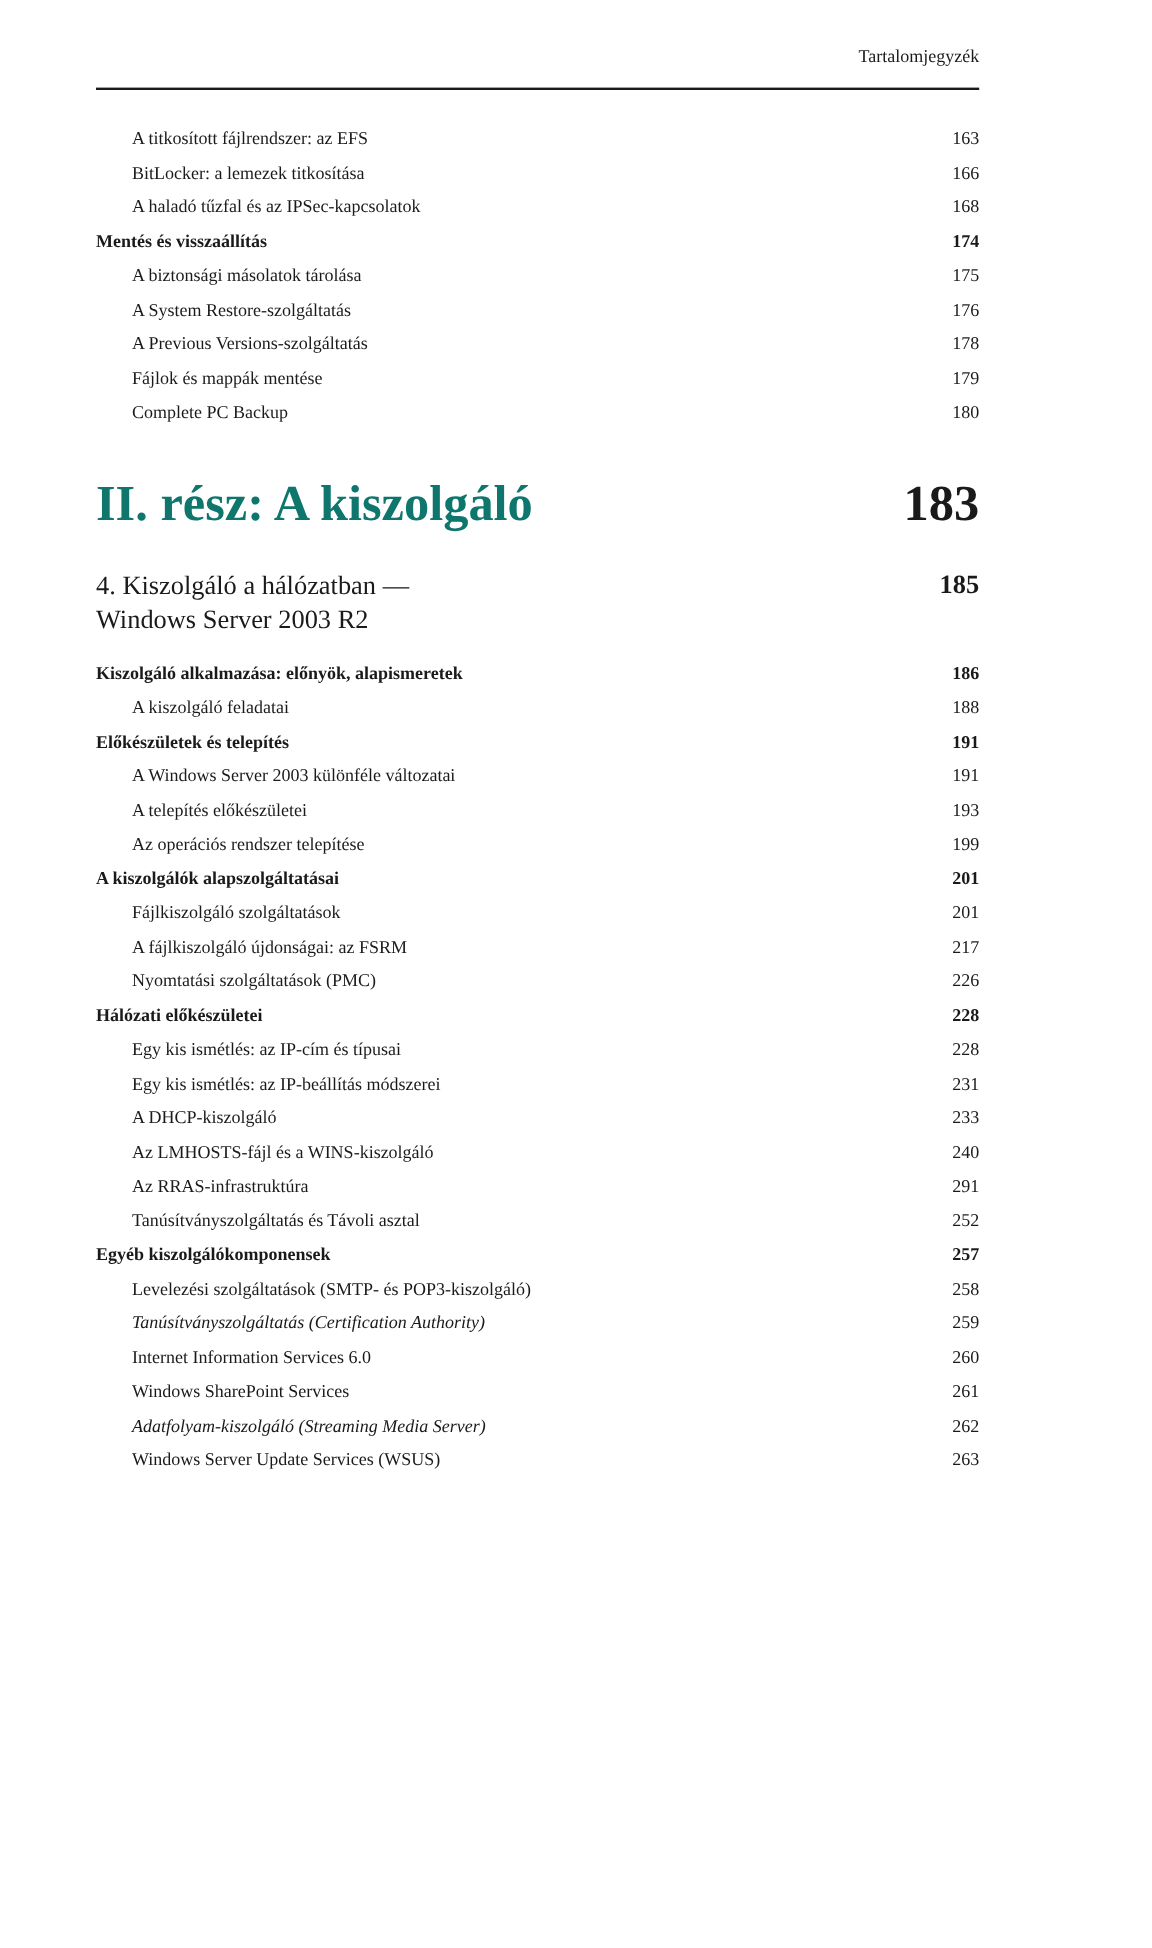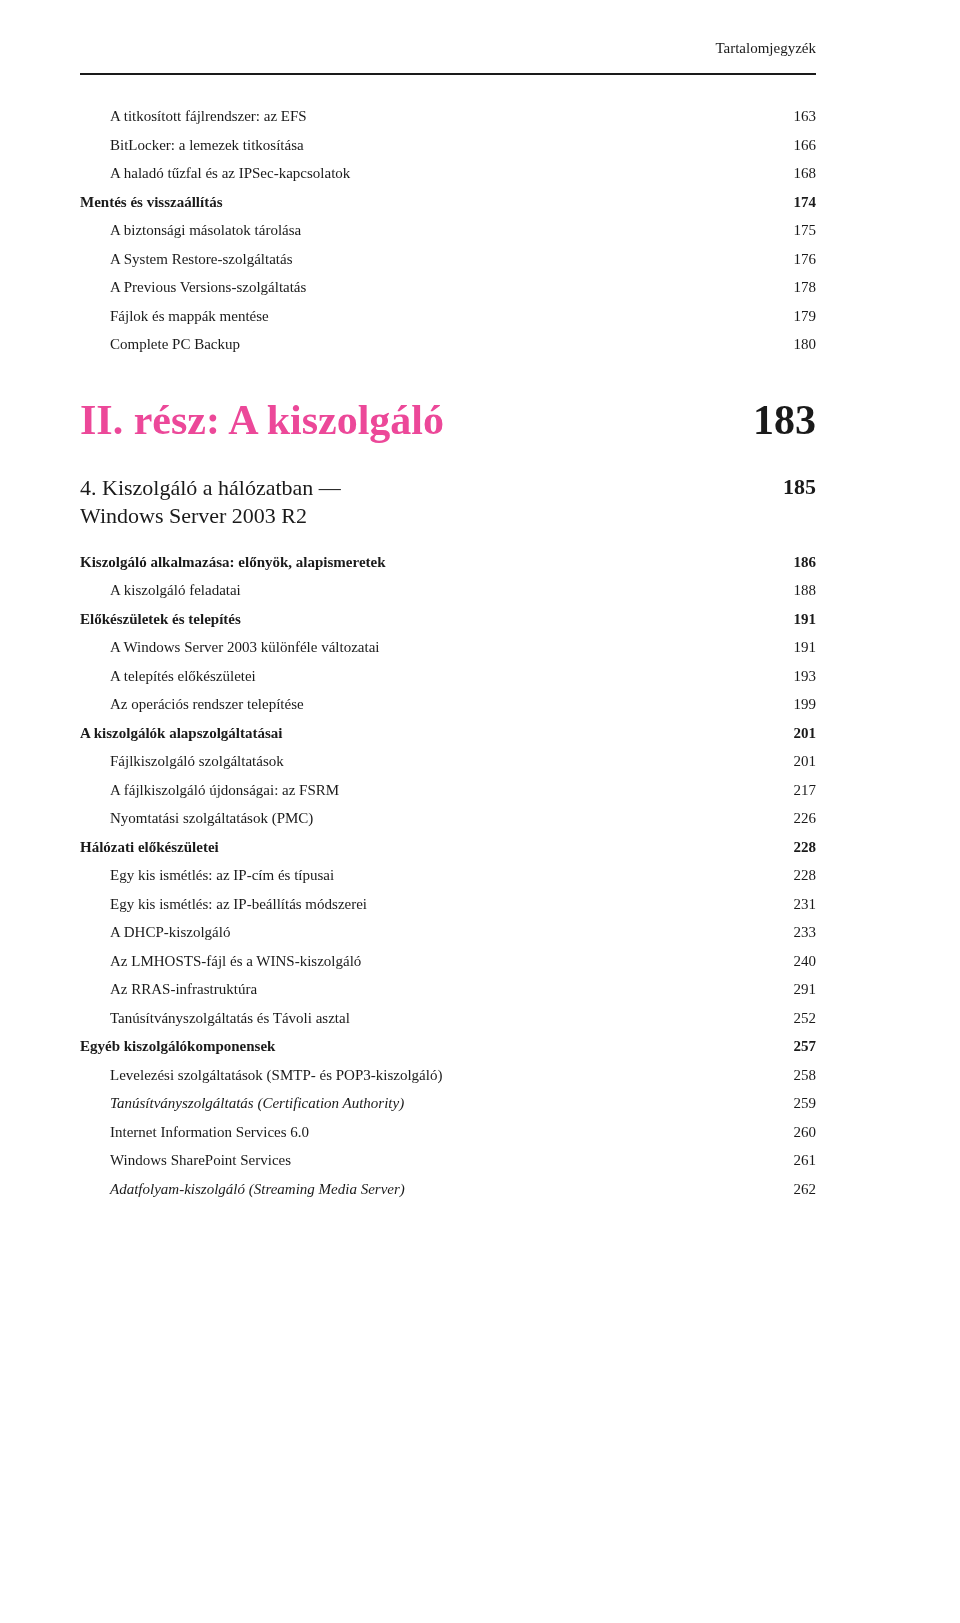"II. rész: A kiszolgáló" .section-heading { color: #ec4899 -> #0f766e }
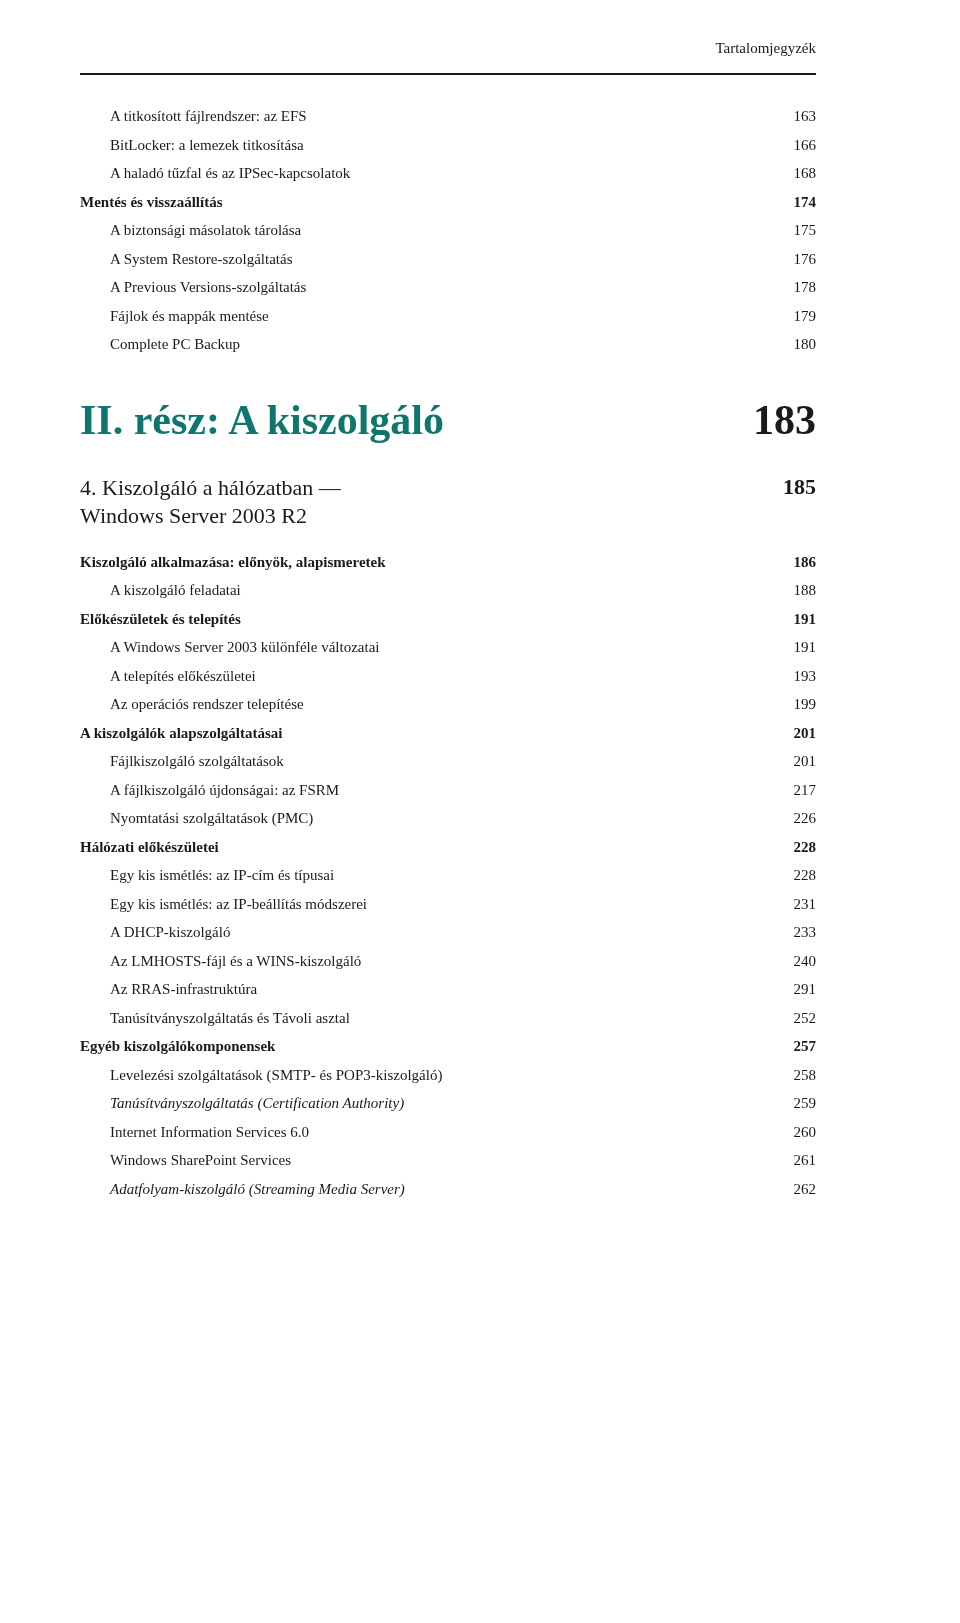"Windows Server Update Services (WSUS)" div.toc-entry { html: none -> <div> <span>Windows Server Update Services (WSUS)</span> <span>263</span> </div> }
